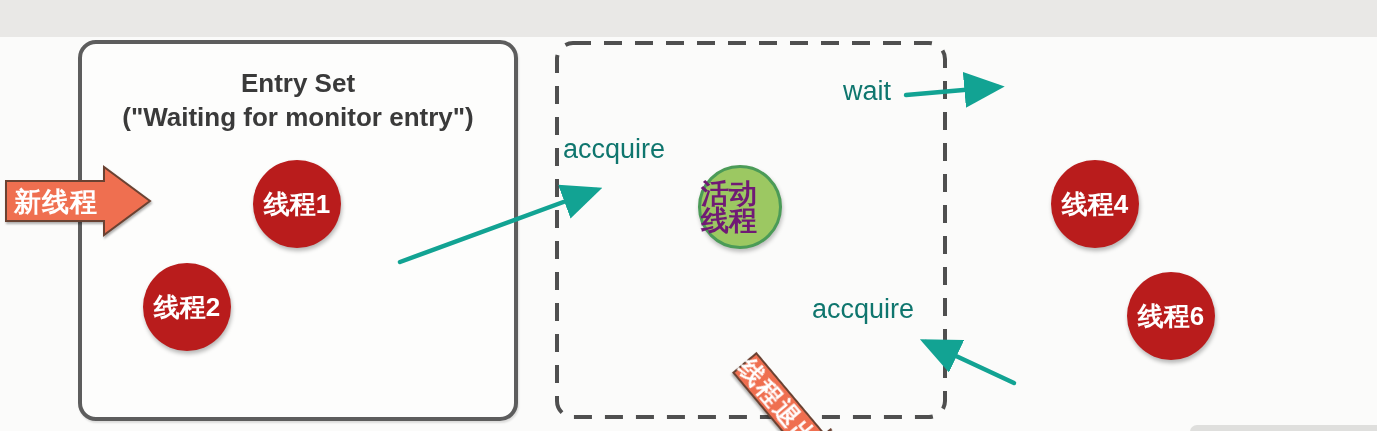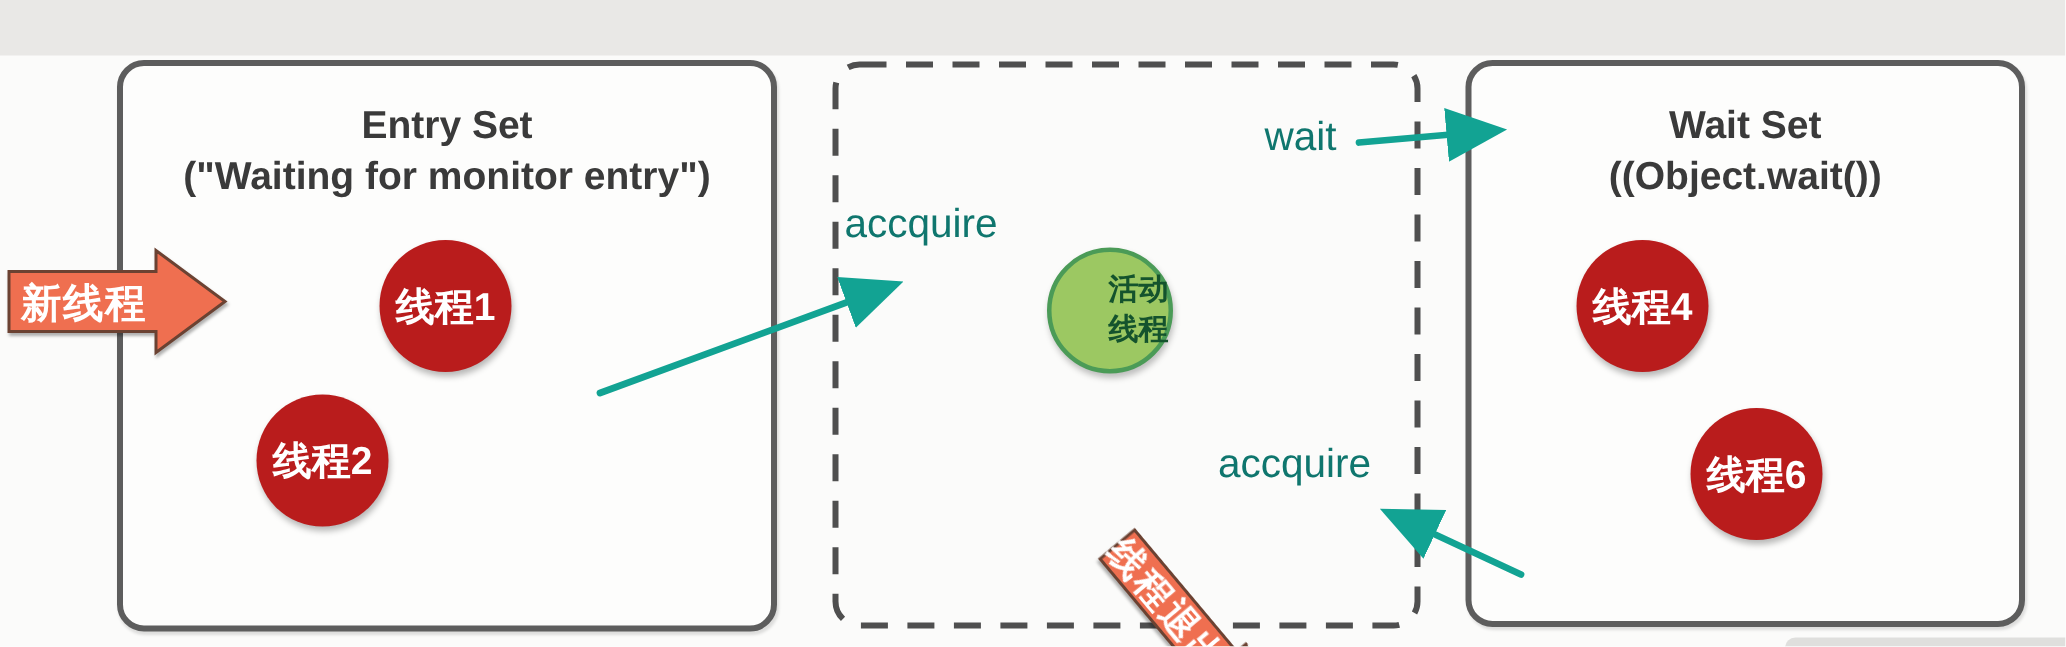"Wait Set" div.set-box { html: <div> <div> <div>Wait Set</div> <div>((Object.wait())</div> </div> </div> -> none }
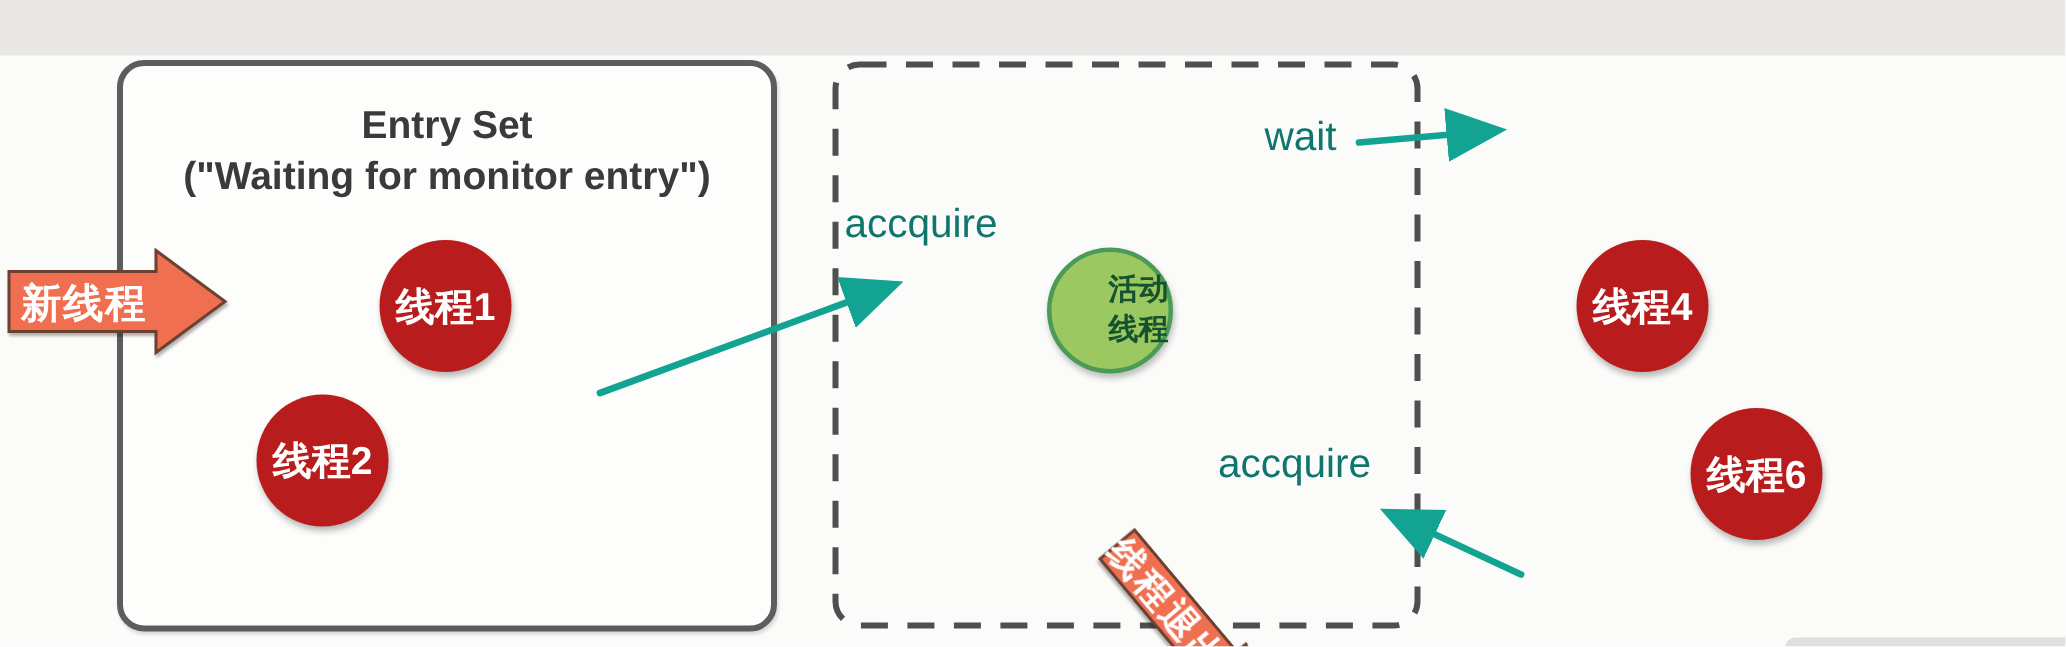"活动" .active-thread { align-items: flex-end -> flex-start; color: #14532d -> #701a75; font-size: 20px -> 28px }
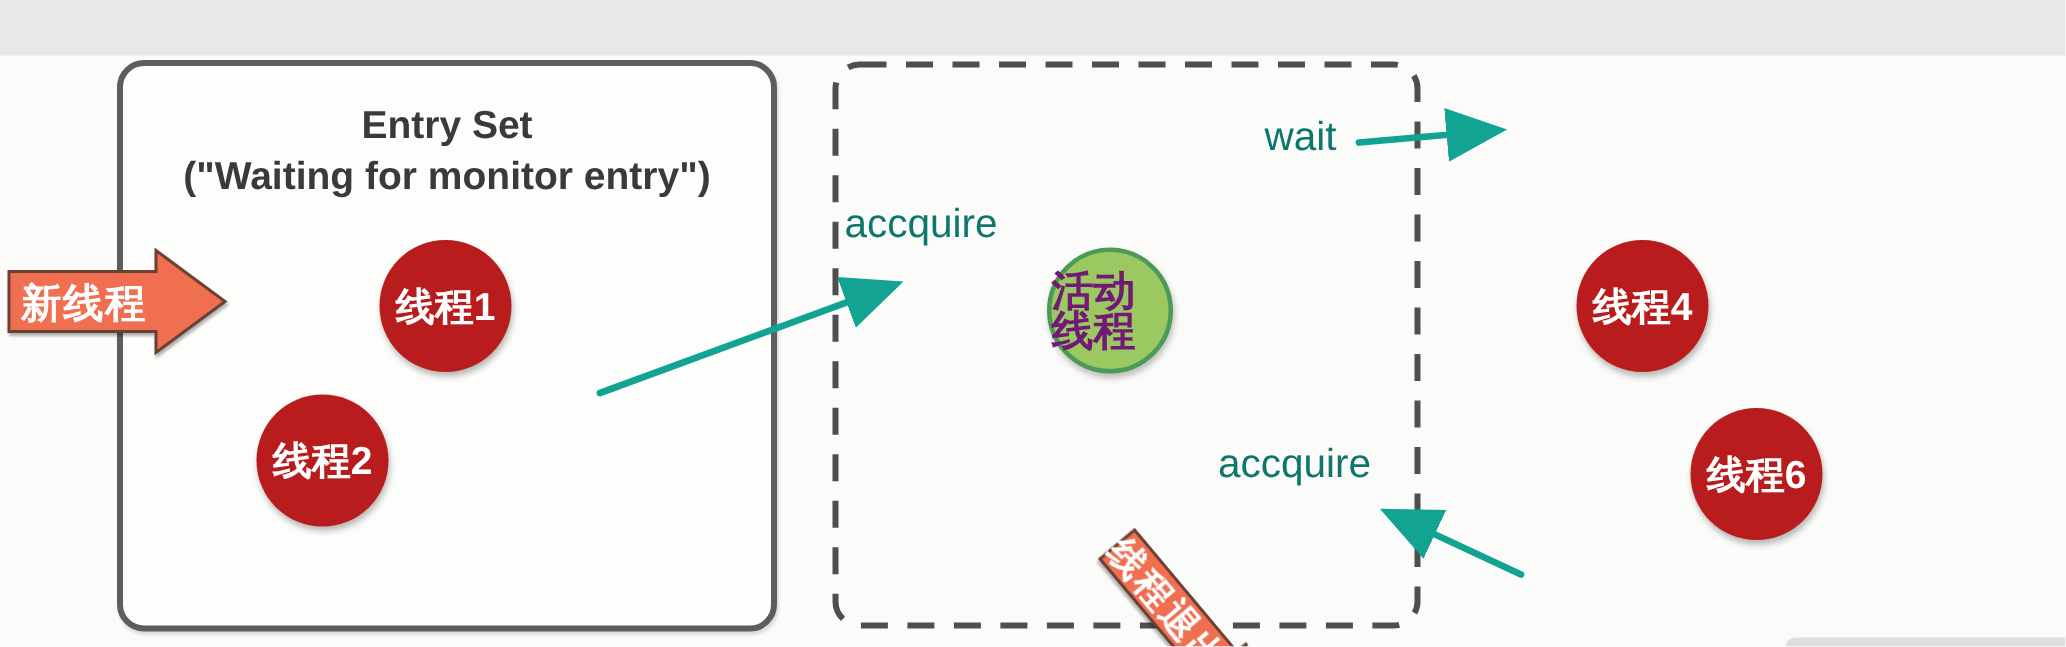"线程2" .t2 { left: 171px -> 143px }
